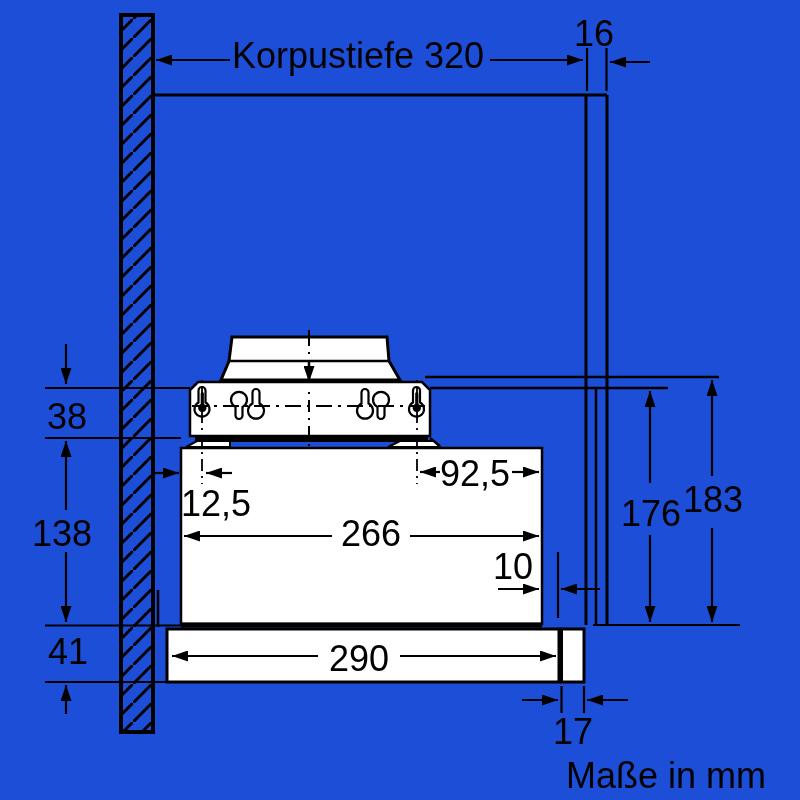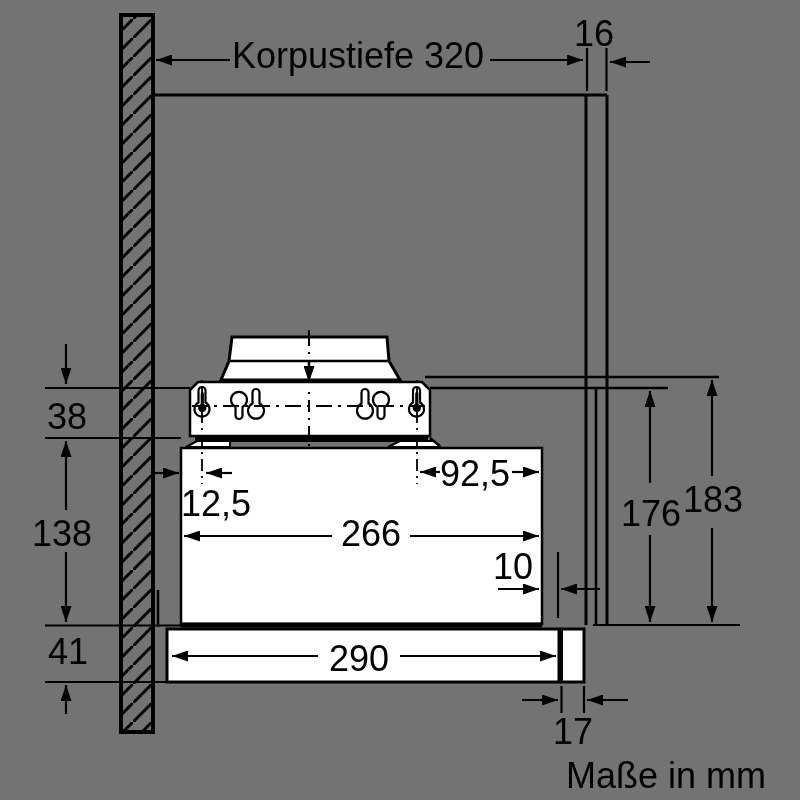"Korpustiefe 320" .stage { background: #737373 -> #1d4ed8 }
